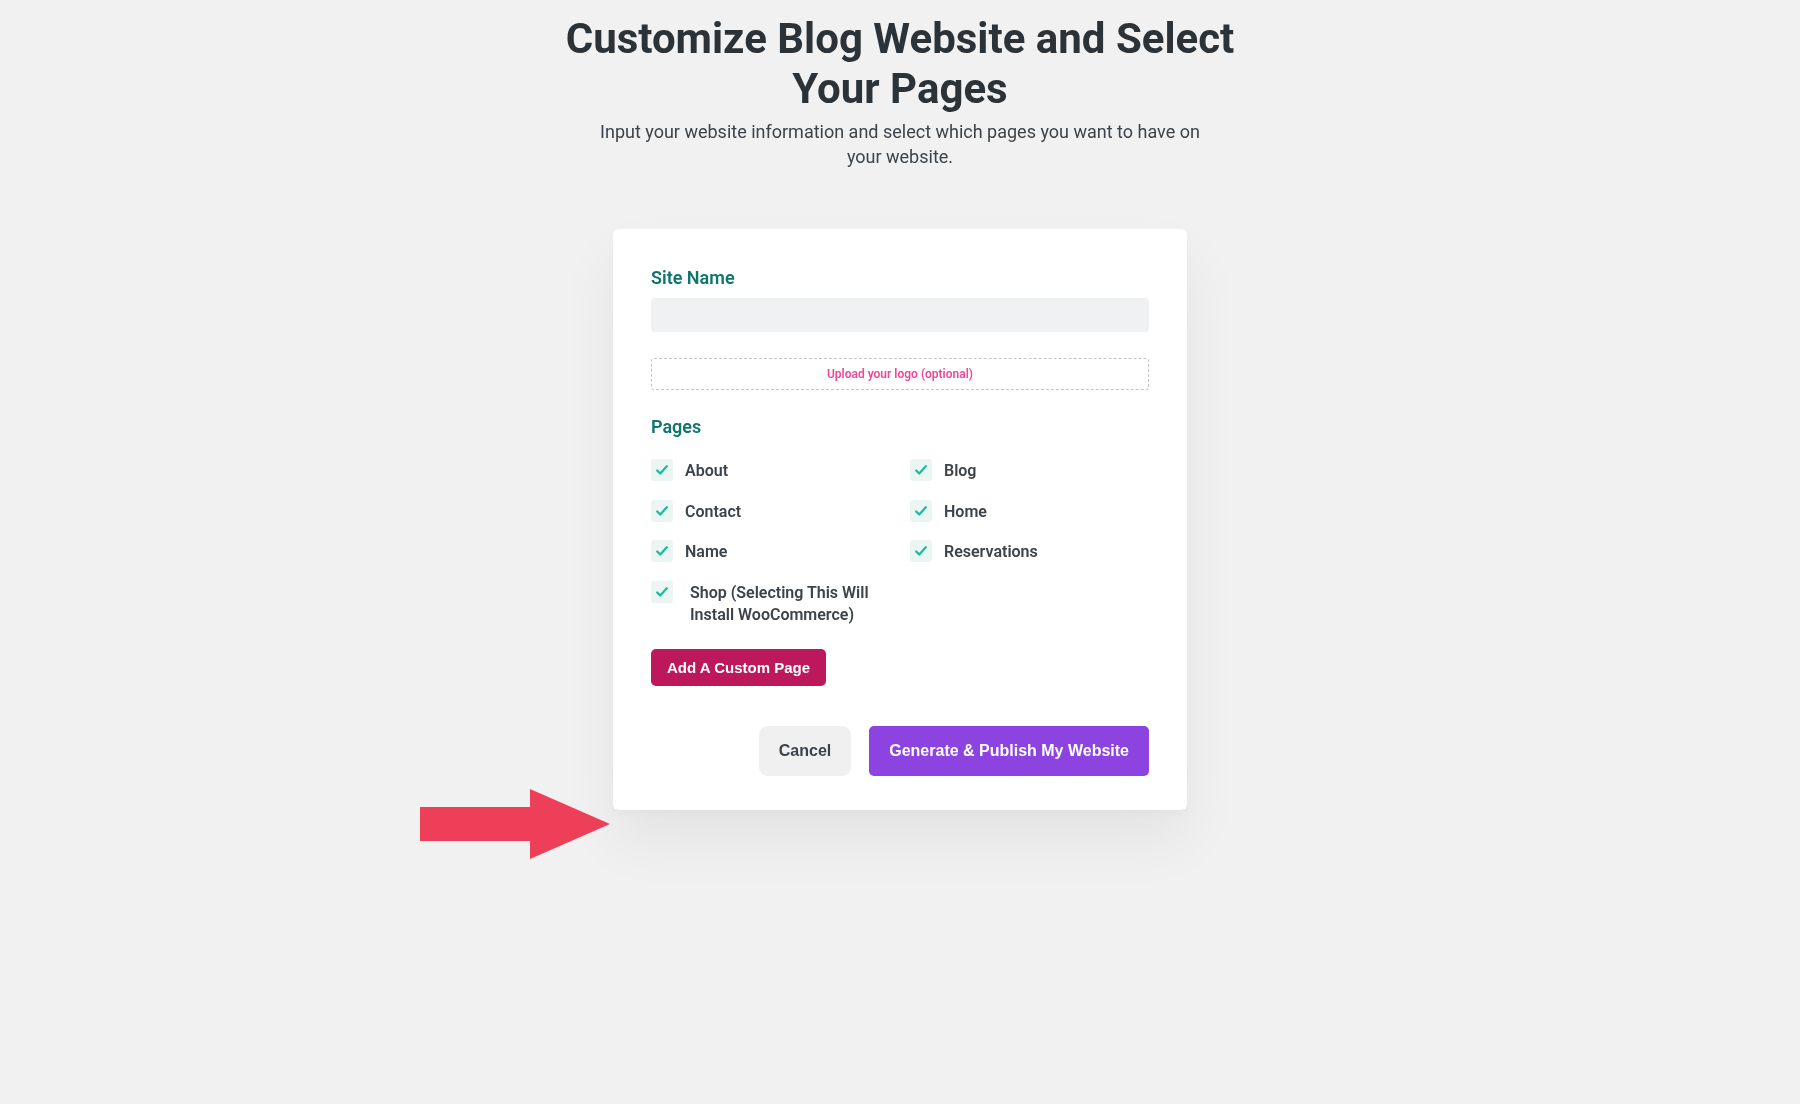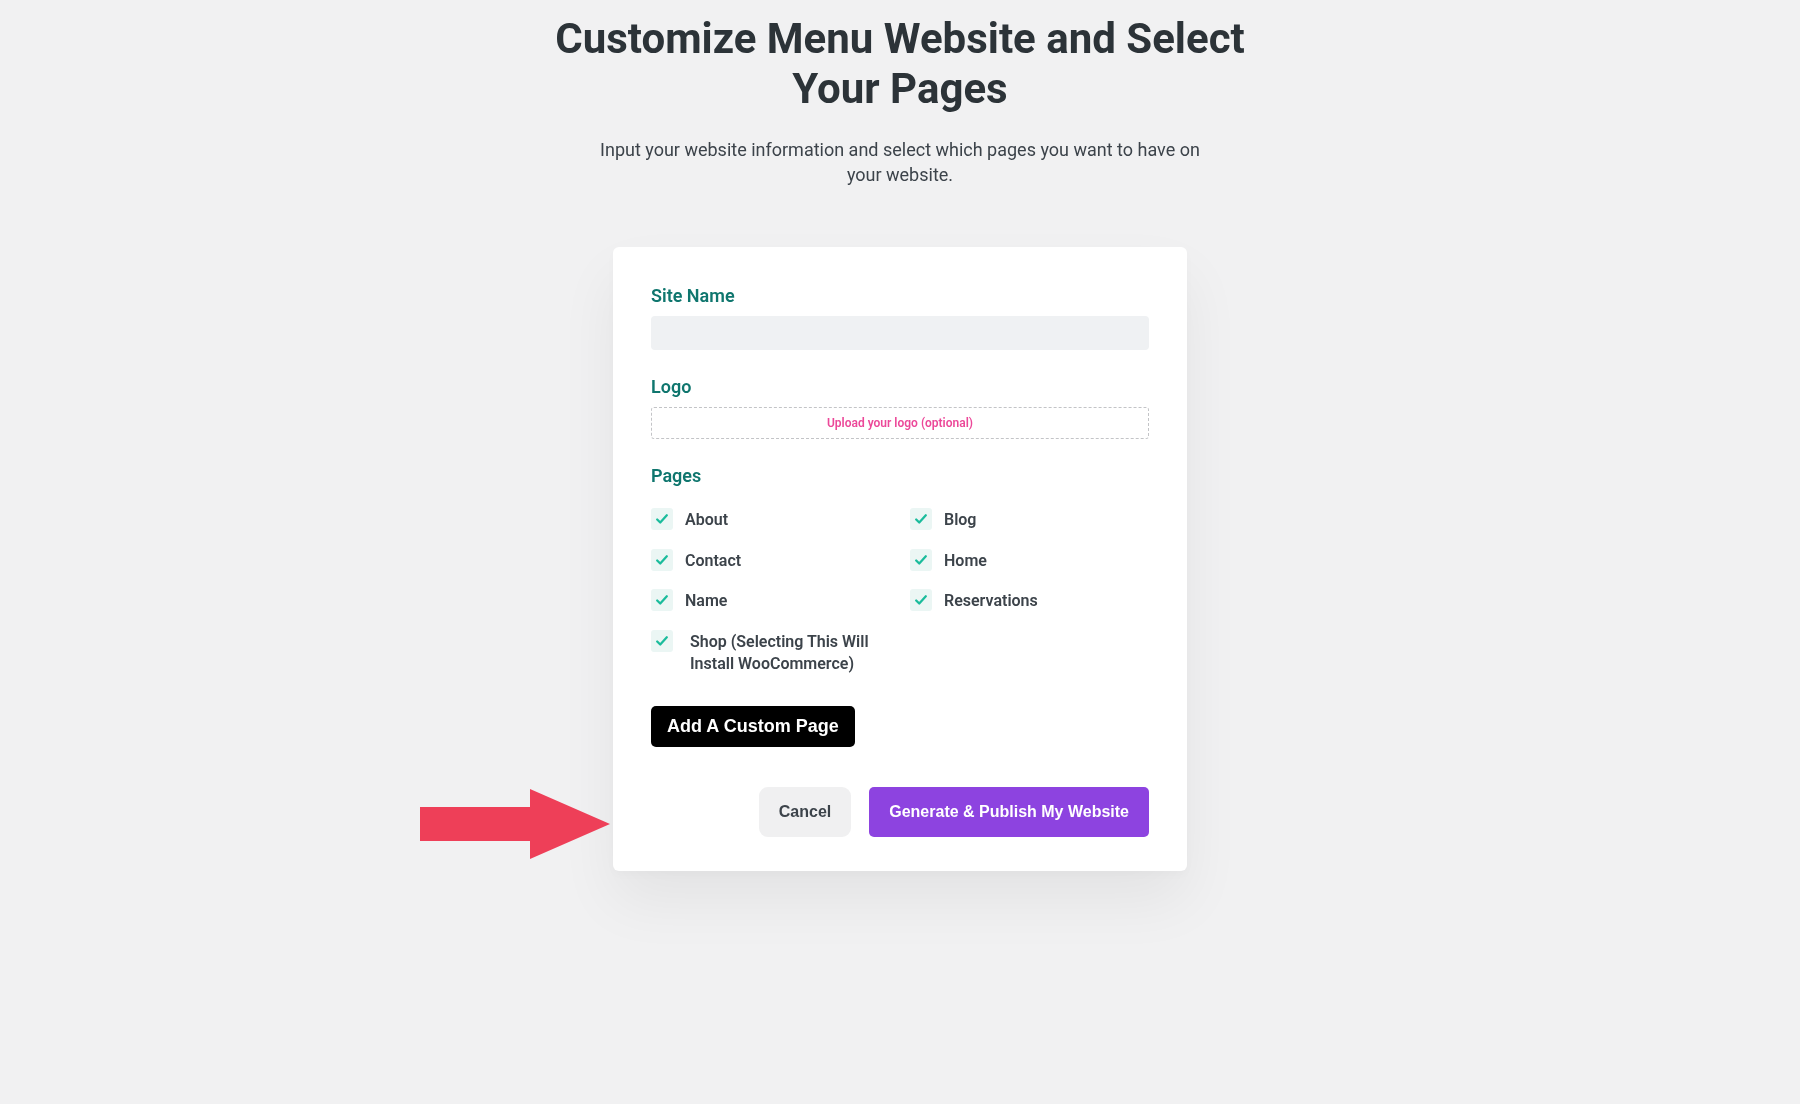"Customize Menu Website and Select" h1.headline { text: Menu -> Blog }
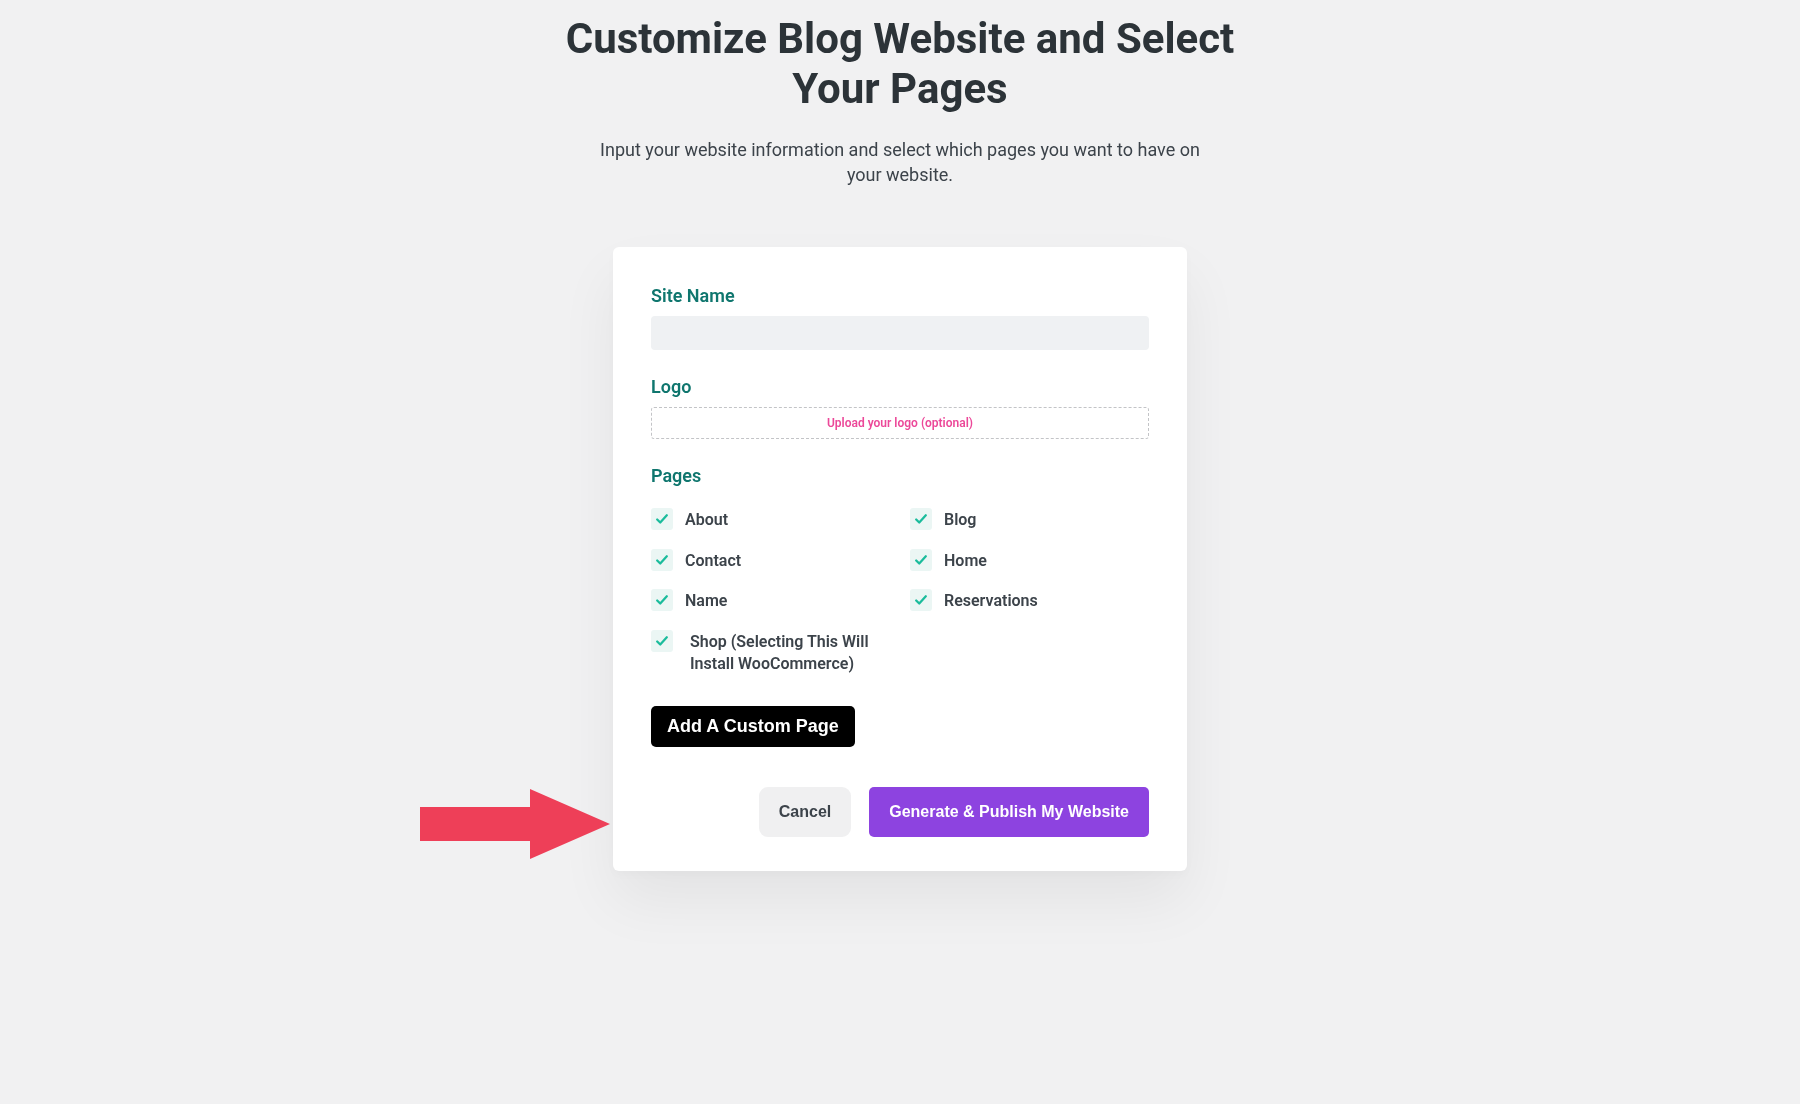"Input your website information and" p.subhead { margin-top: 22px -> 4px }
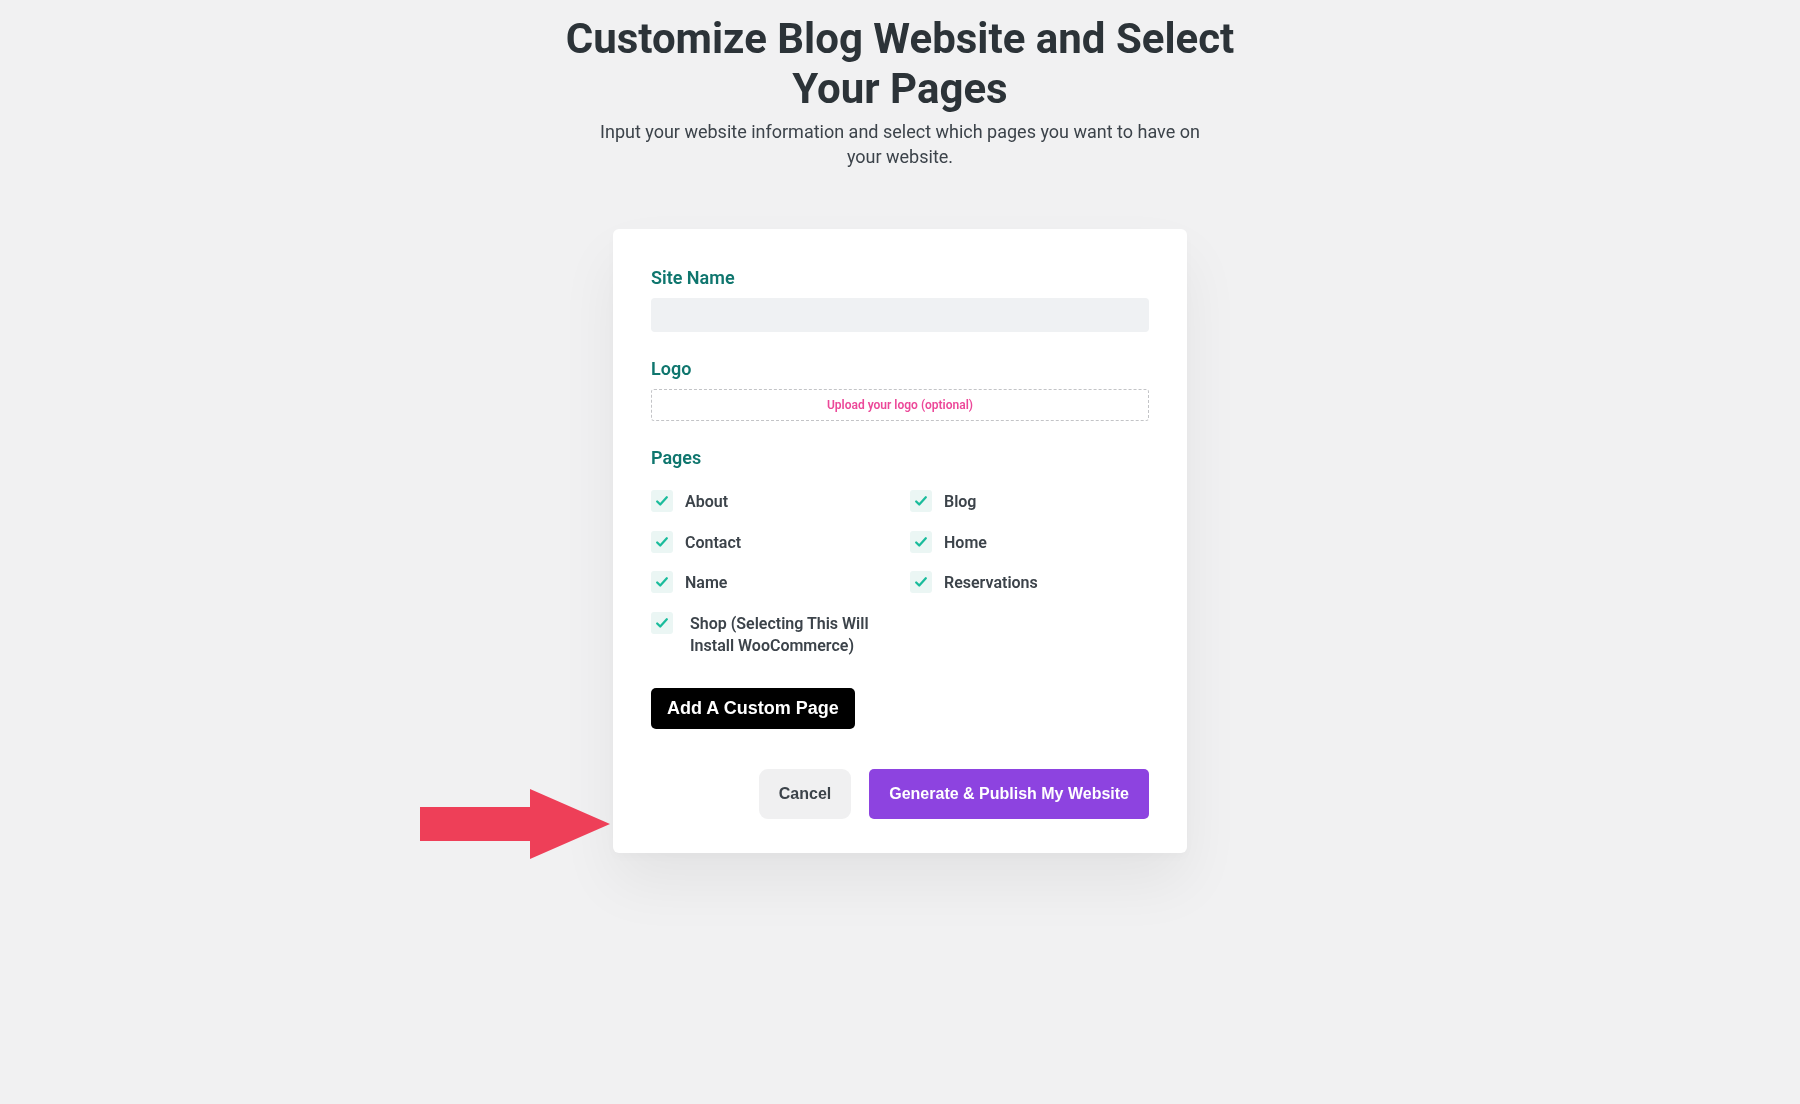"Logo" span.label { html: <span>Logo</span> -> none }
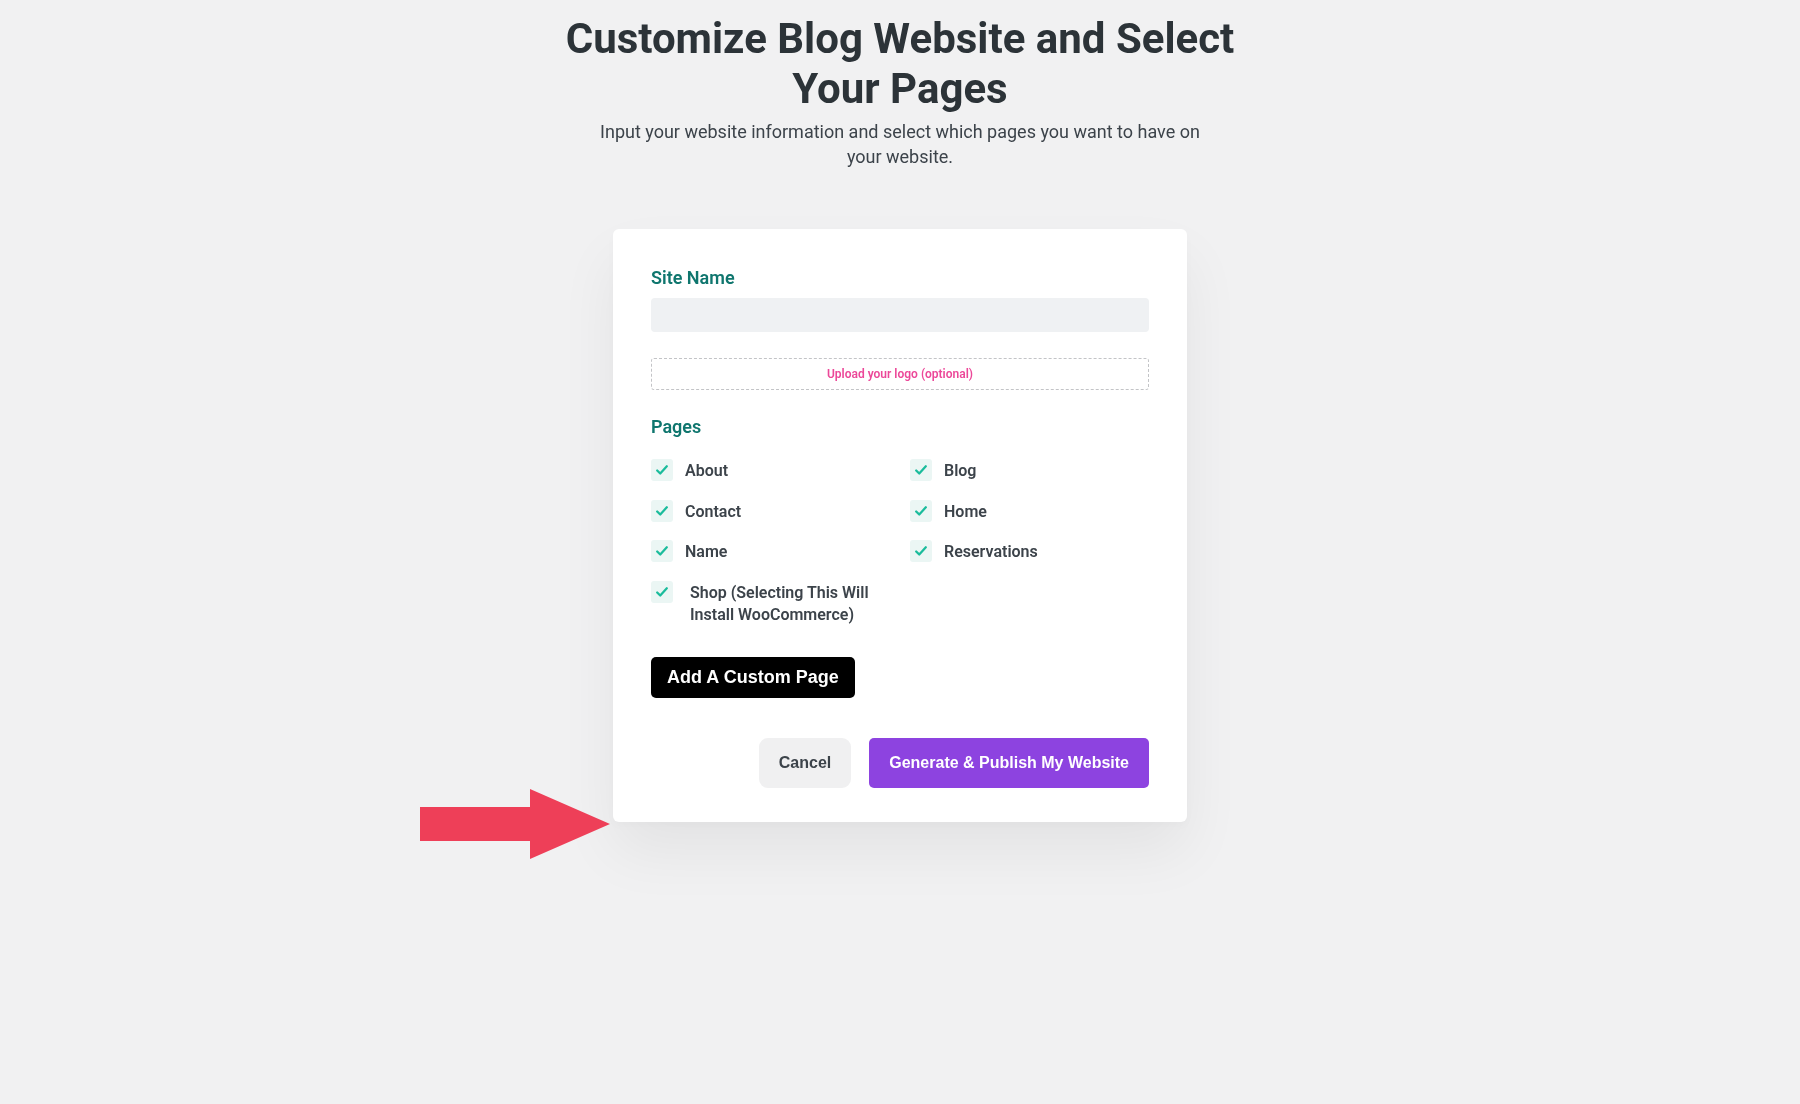"Add A Custom Page" .add-custom { background: #000000 -> #be185d; font-size: 18px -> 15px; margin-top: 32px -> 24px }
